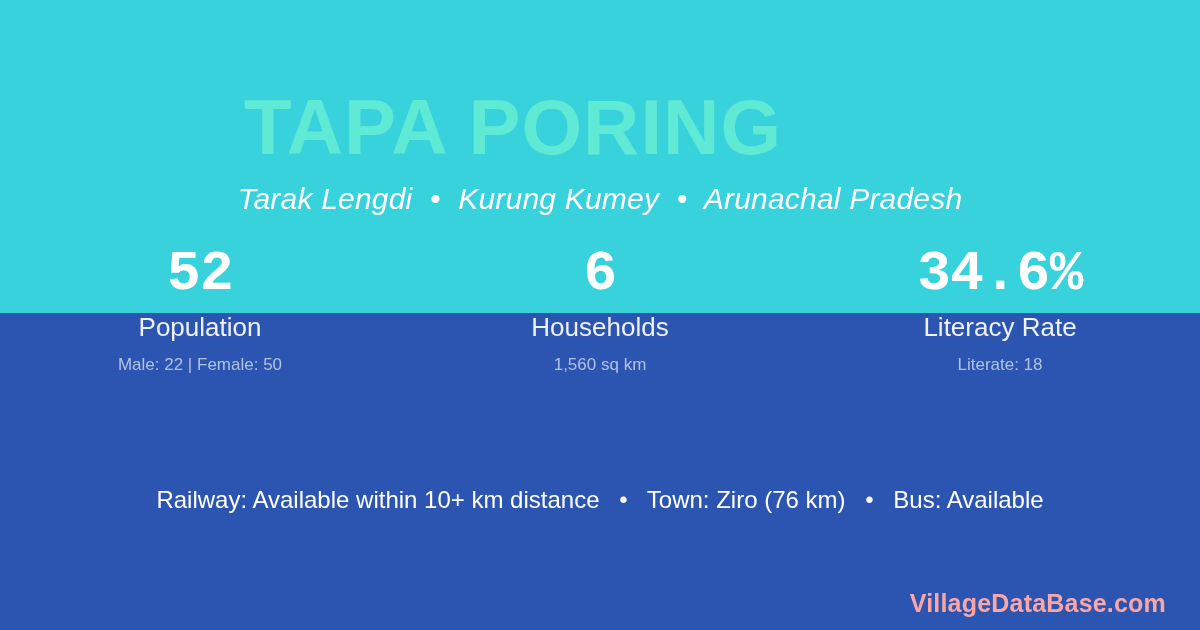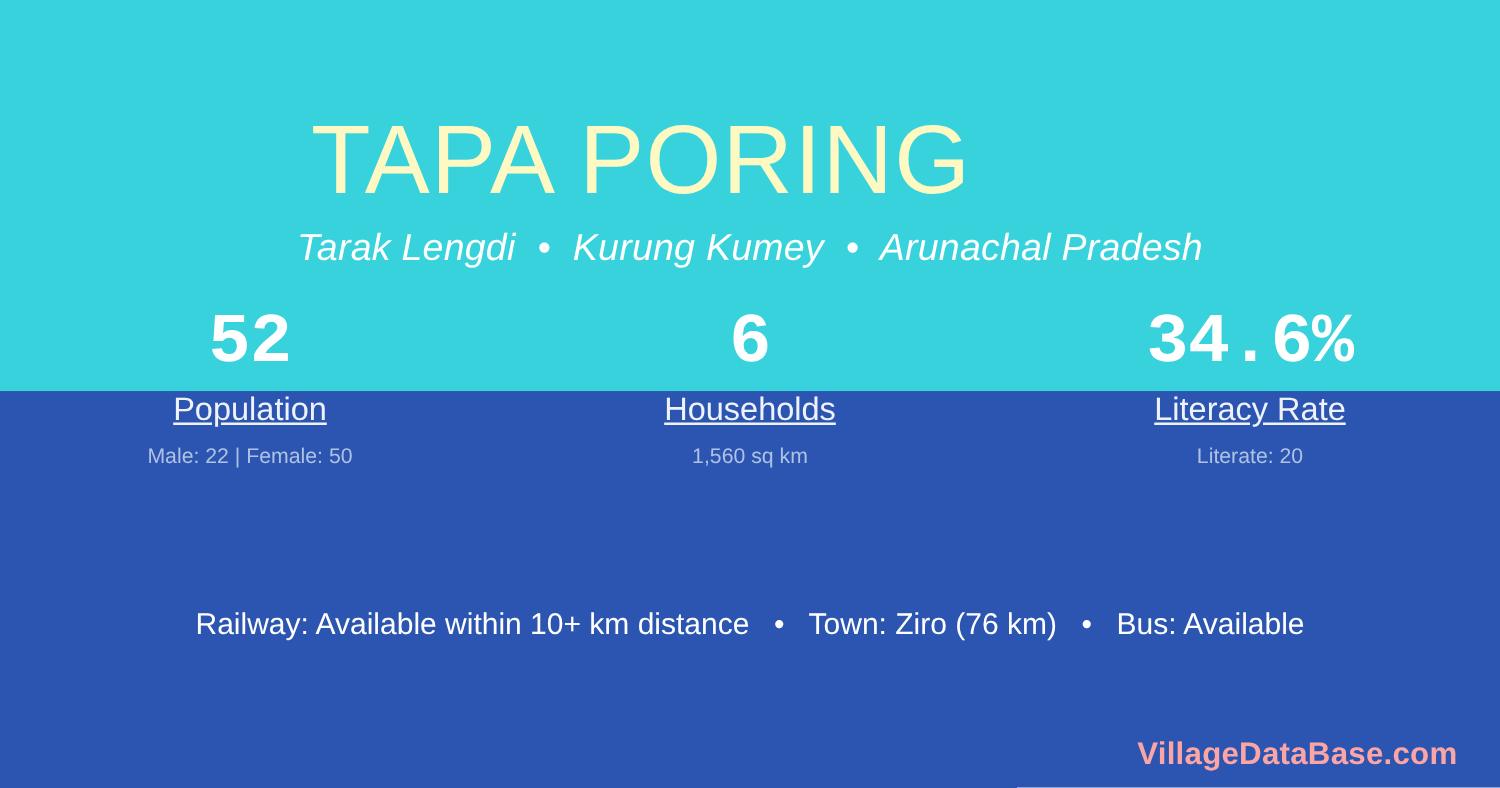"TAPA PORING" .title { color: #fef9c3 -> #5eead4; font-weight: 400 -> 700 }
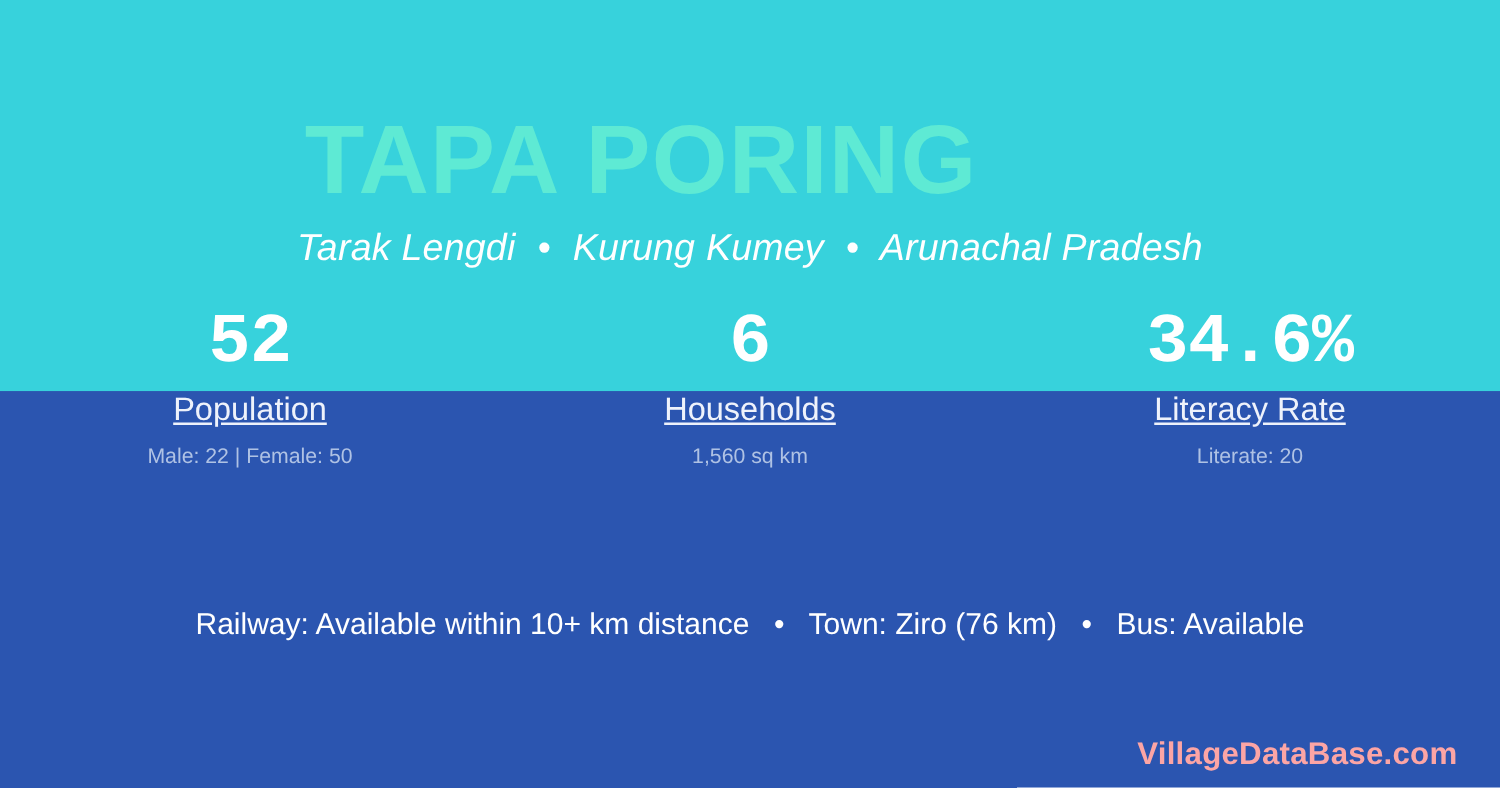"Population" .stat-label { text-decoration: underline -> none }
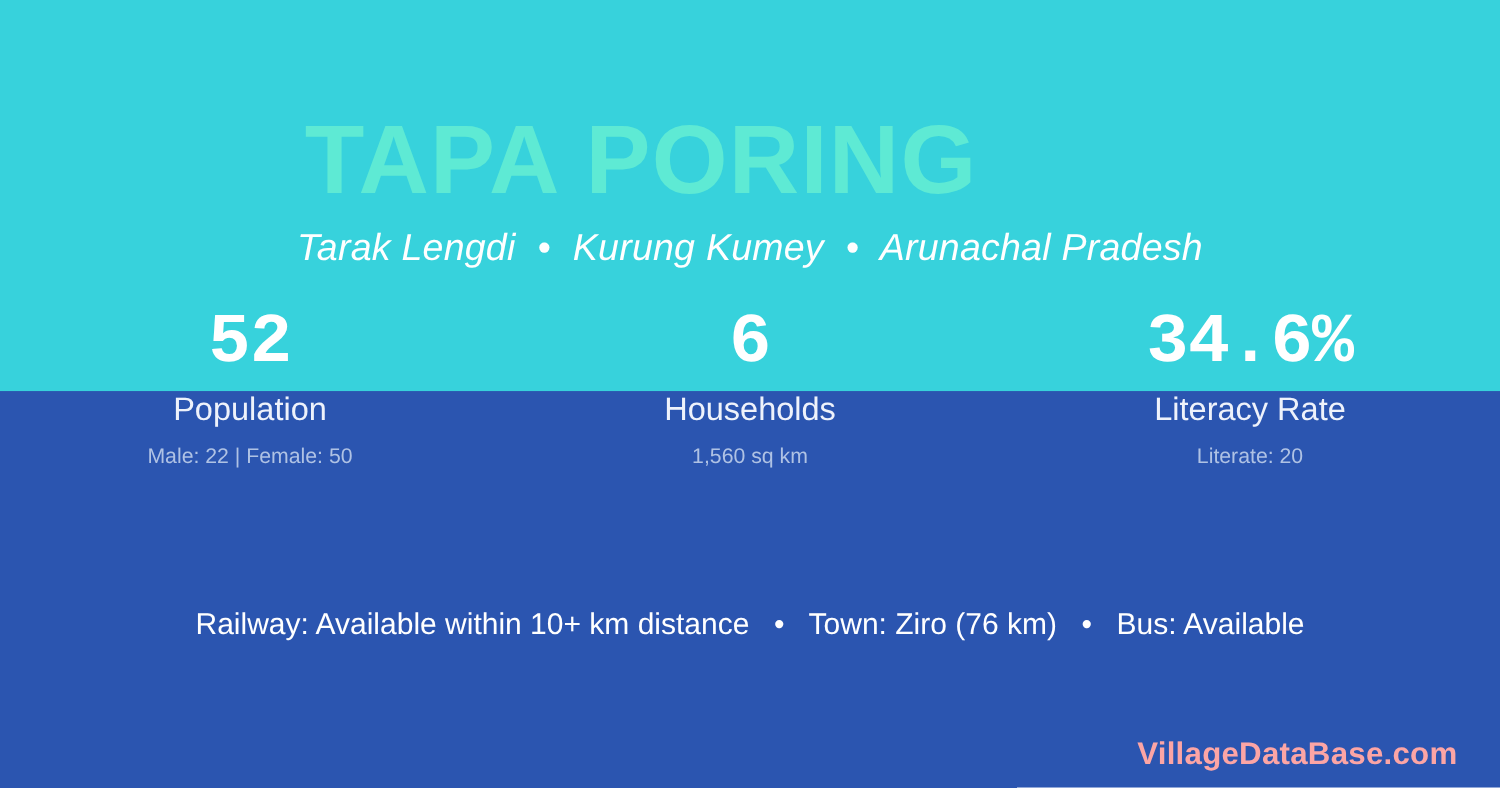"Literate: 20" div.stat-sub { text: 20 -> 18 }
